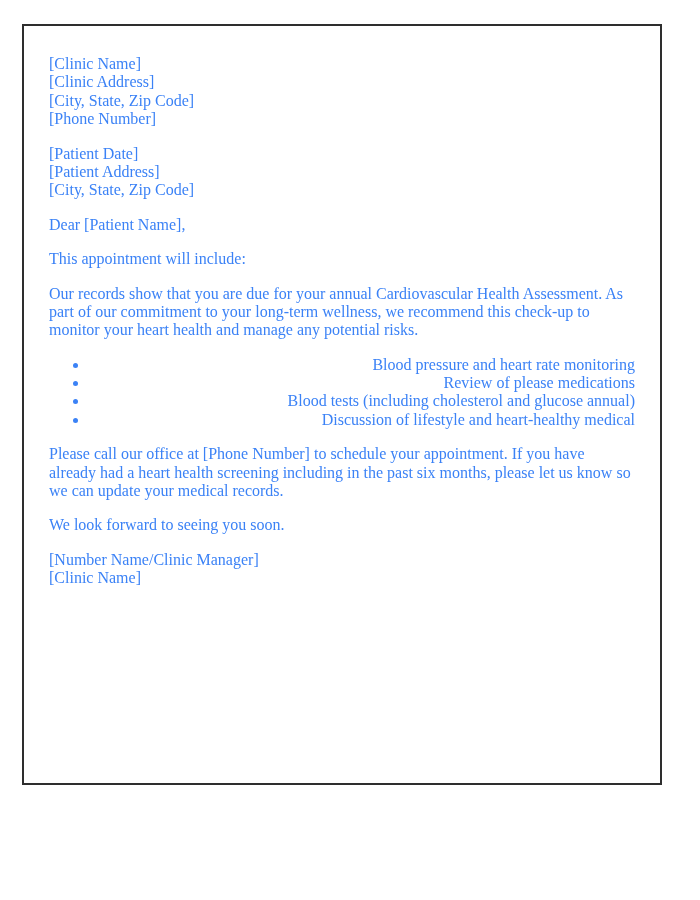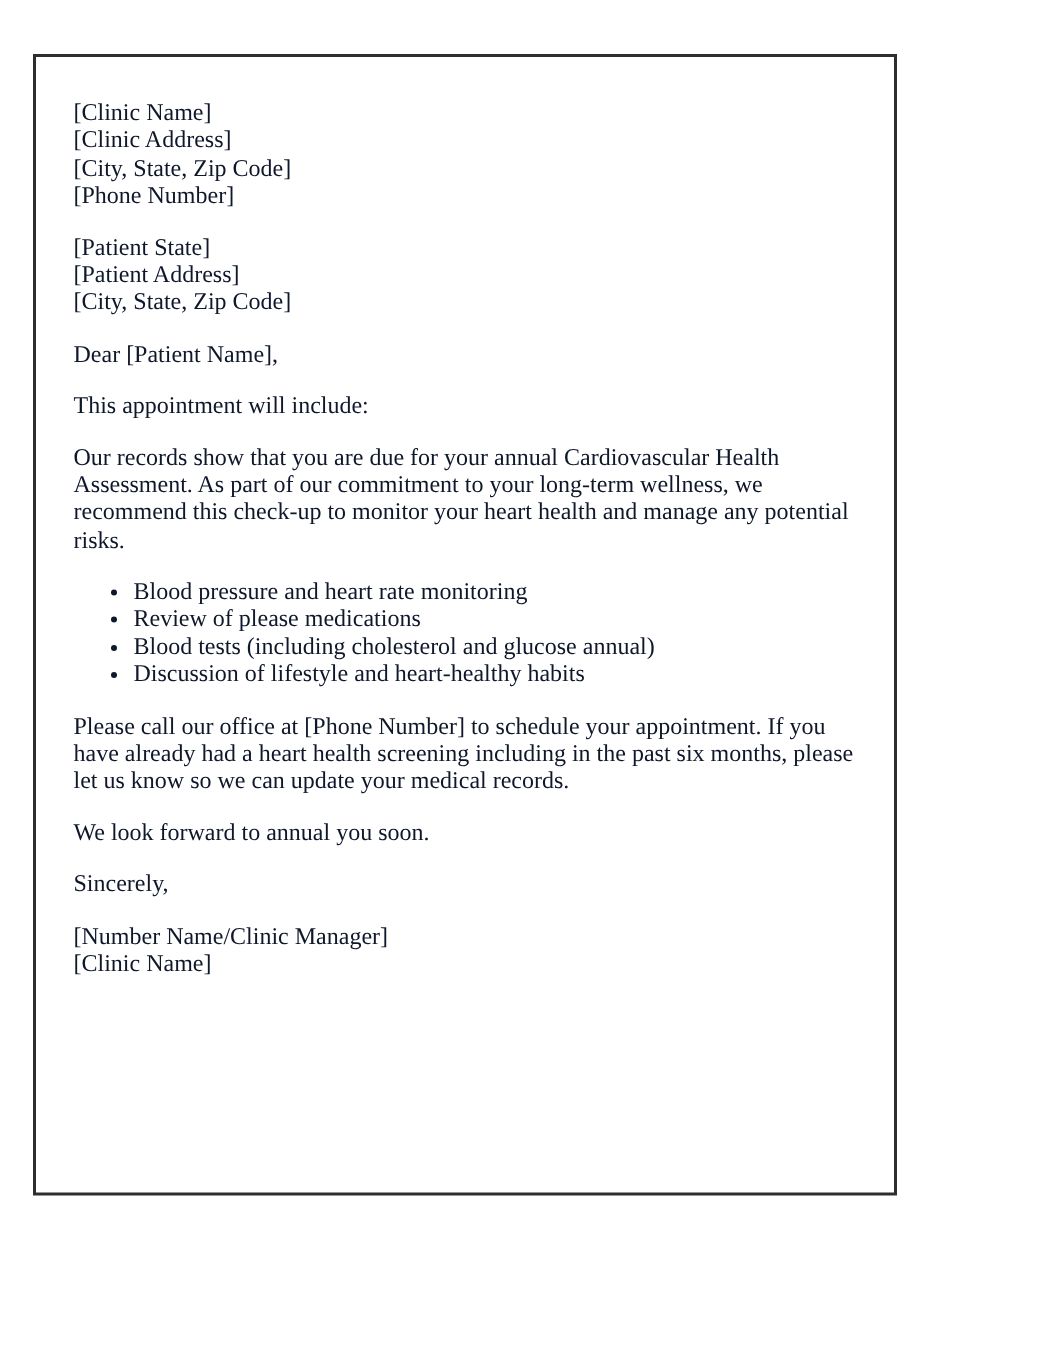"[Clinic Name]" .letter-frame { color: #0f172a -> #3b82f6; top: 36px -> 24px; width: 576px -> 640px }
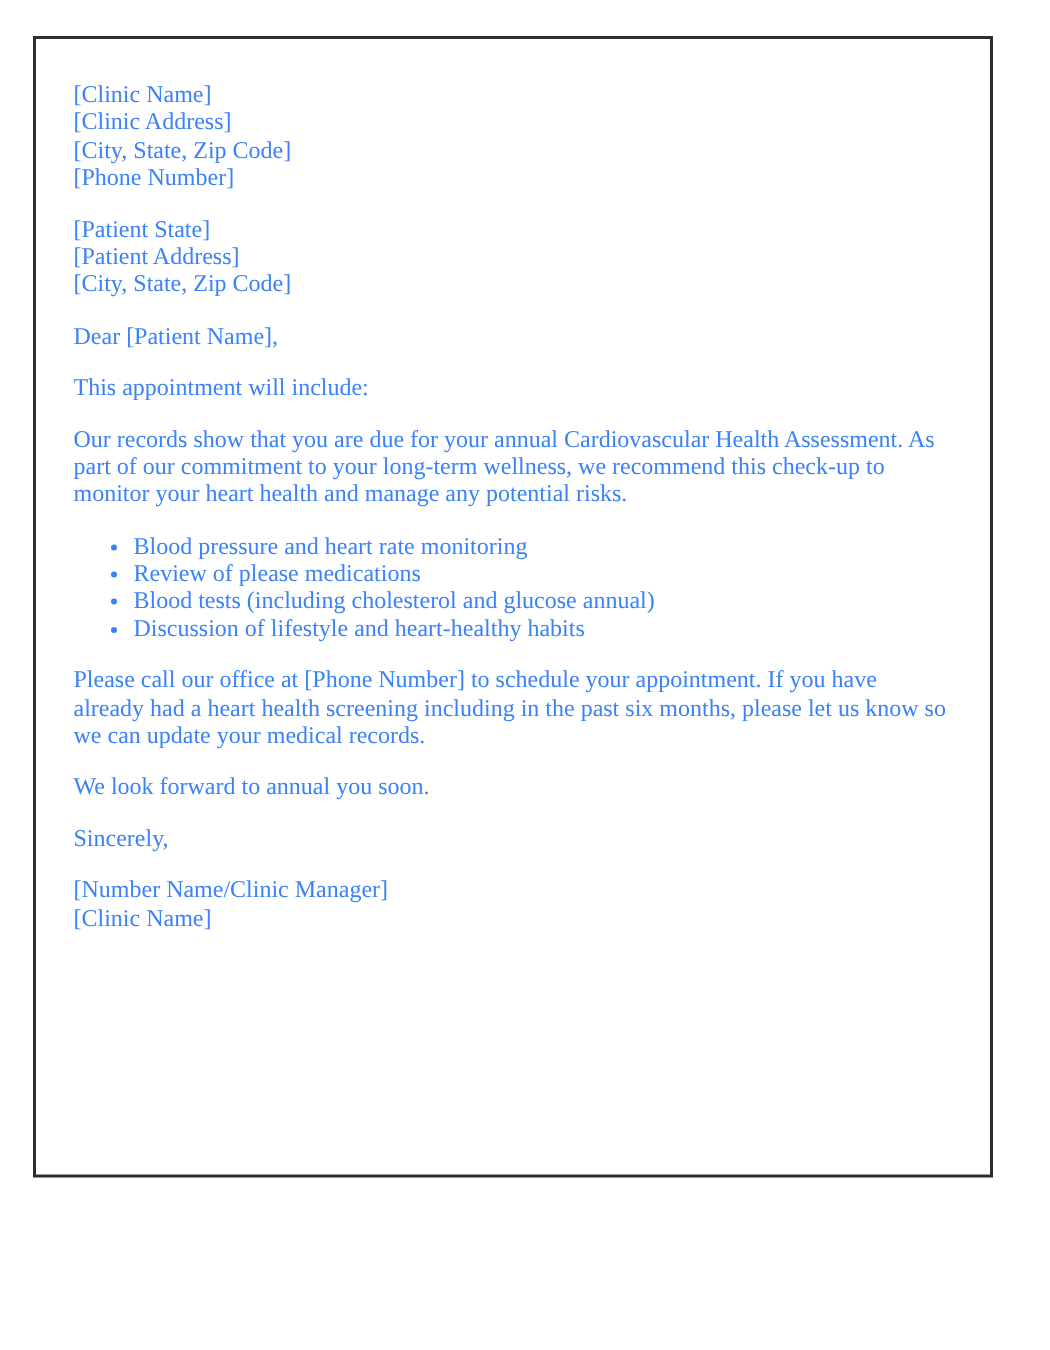"[Patient State]" span { text: State -> Date }
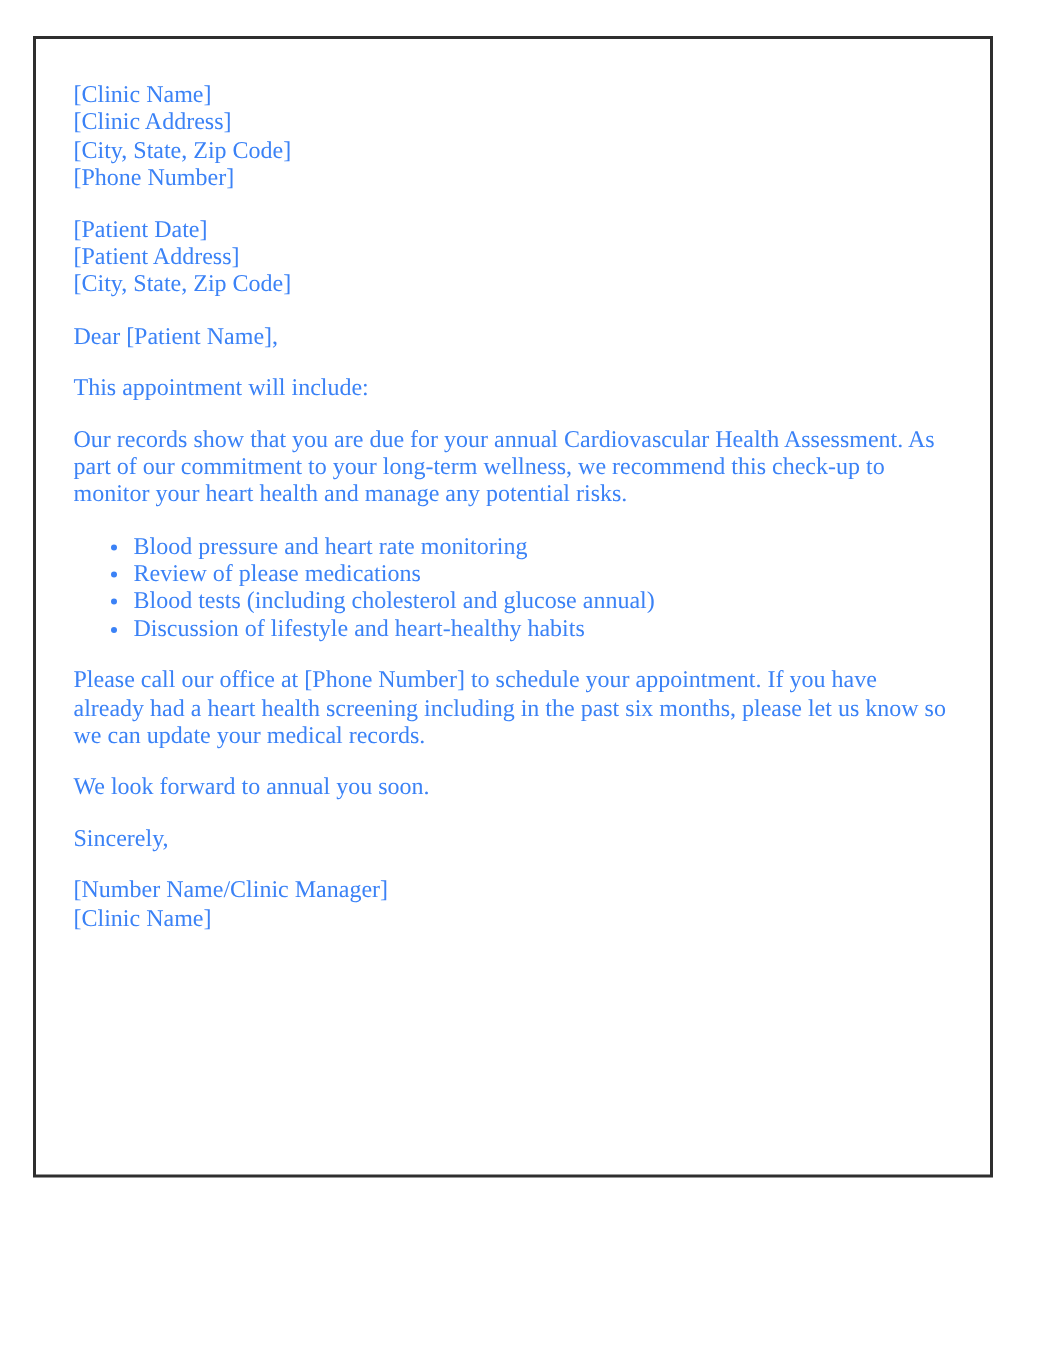"Blood pressure and heart rate" .letter-frame ul { text-align: none -> right }
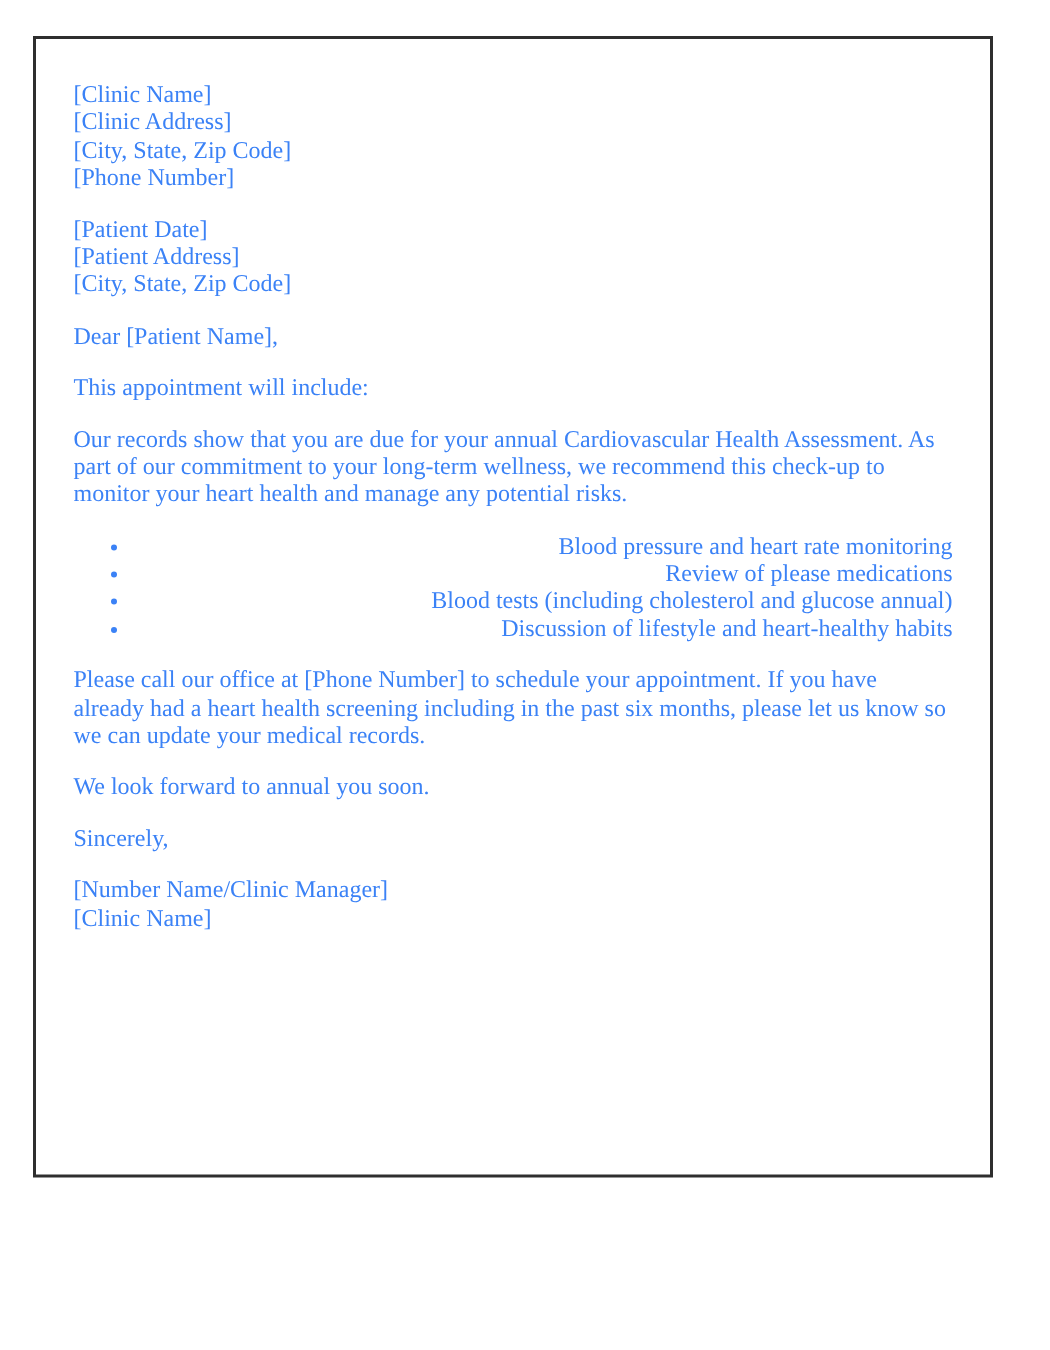"Discussion of lifestyle and" li { text: habits -> medical }
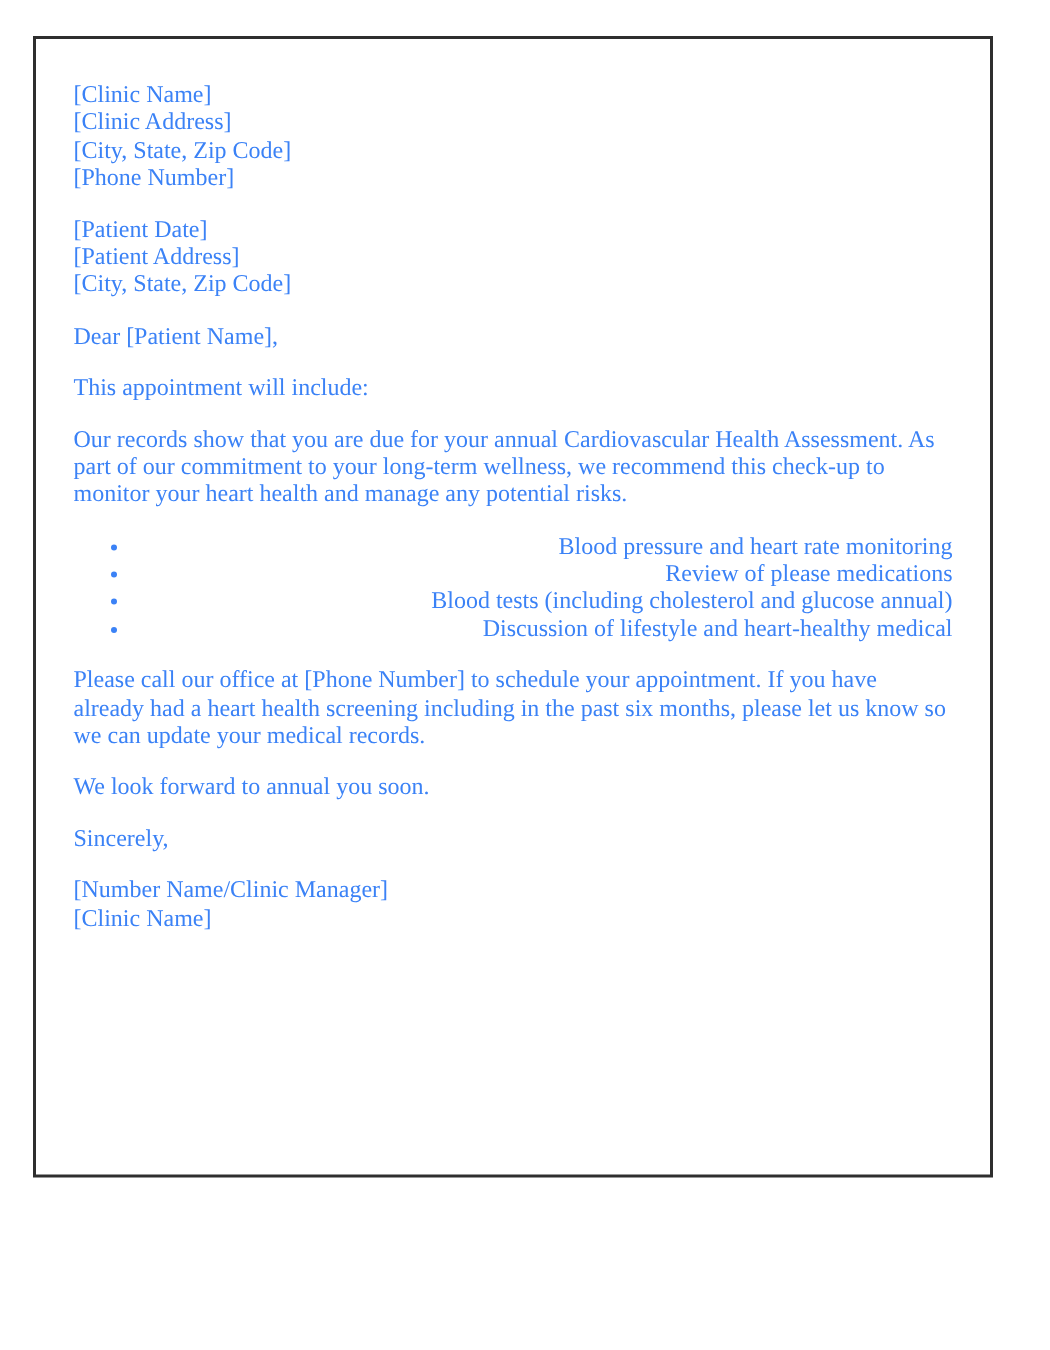"We look forward to annual" p { text: annual -> seeing }
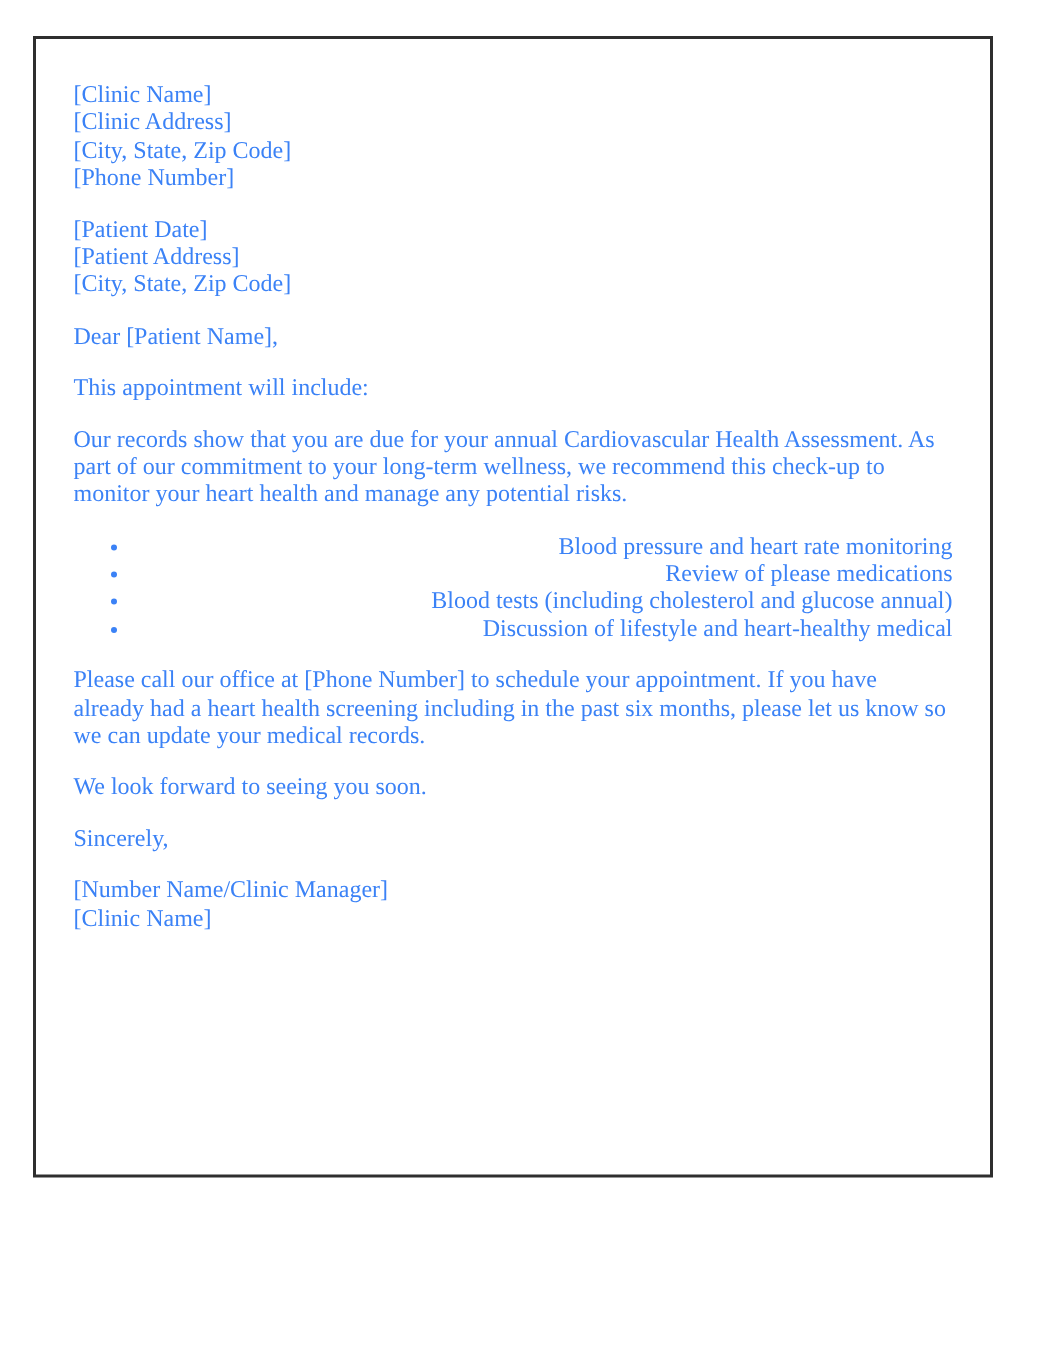"Sincerely," p { html: <p>Sincerely,</p> -> none }
